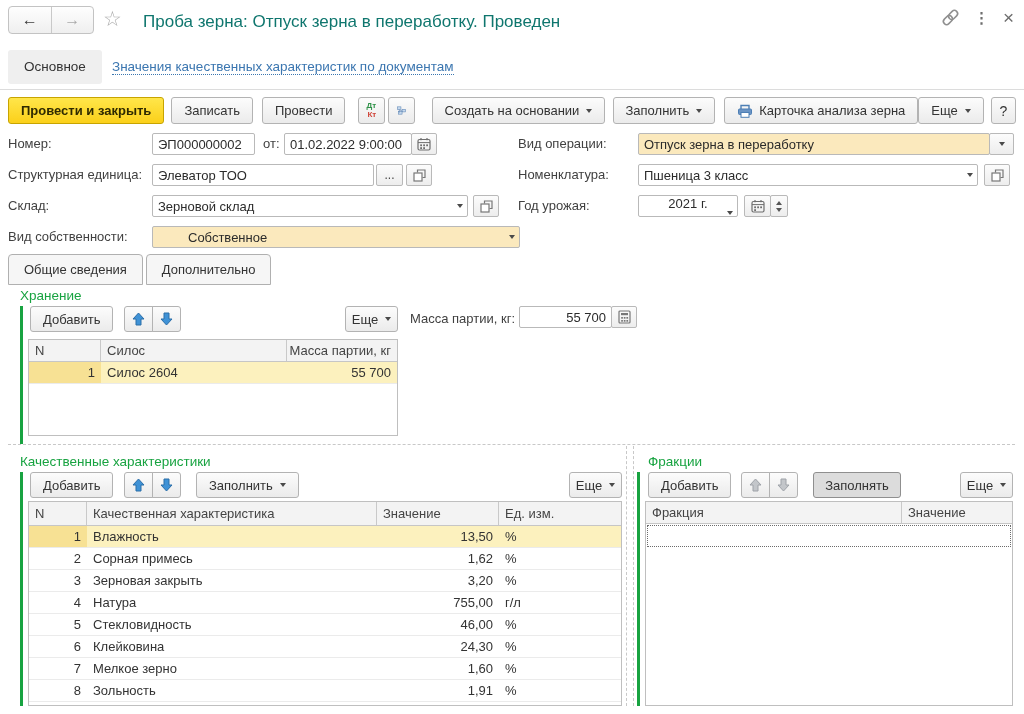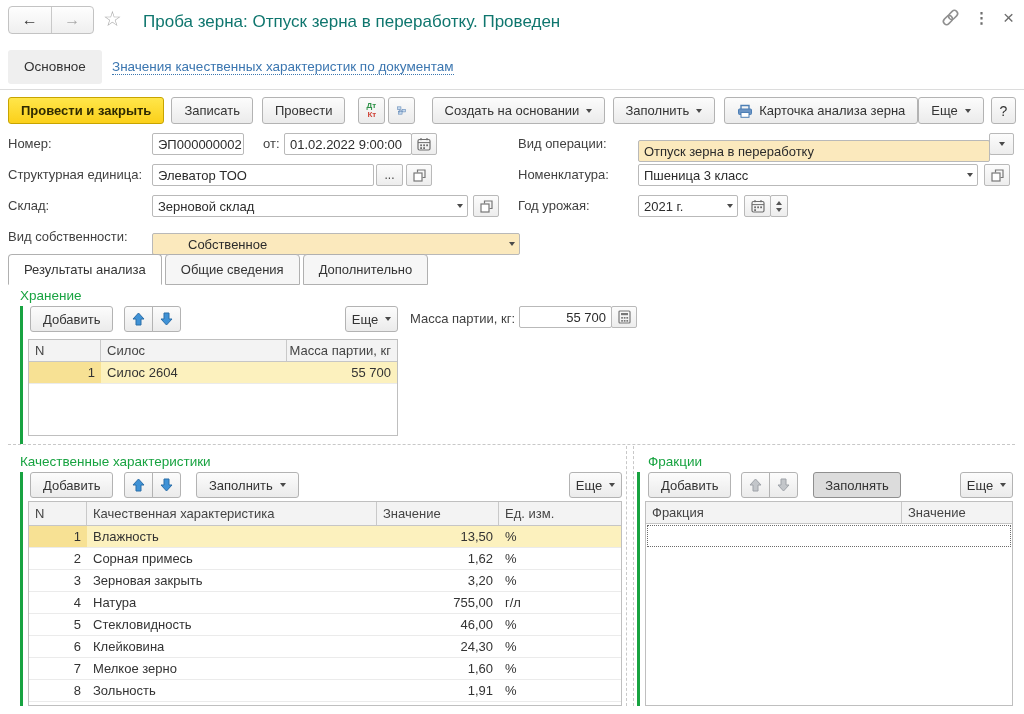"ЭП000000002" div.fld { width: 92px -> 103px }
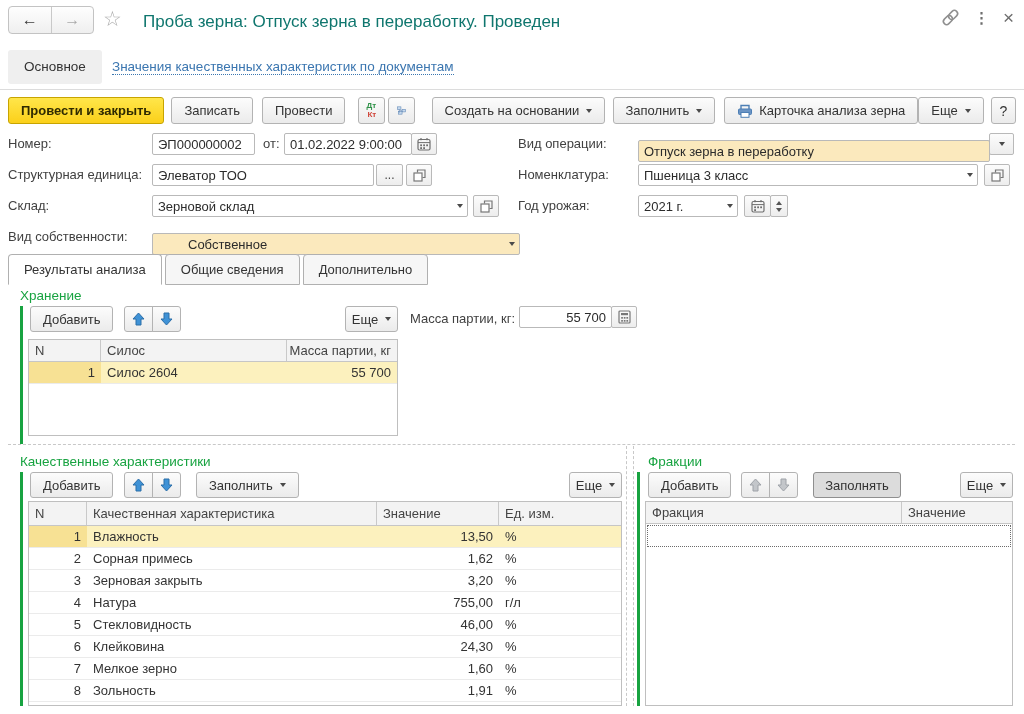"Отпуск зерна в переработку" .fld.yellow { margin-top: 7px -> none }
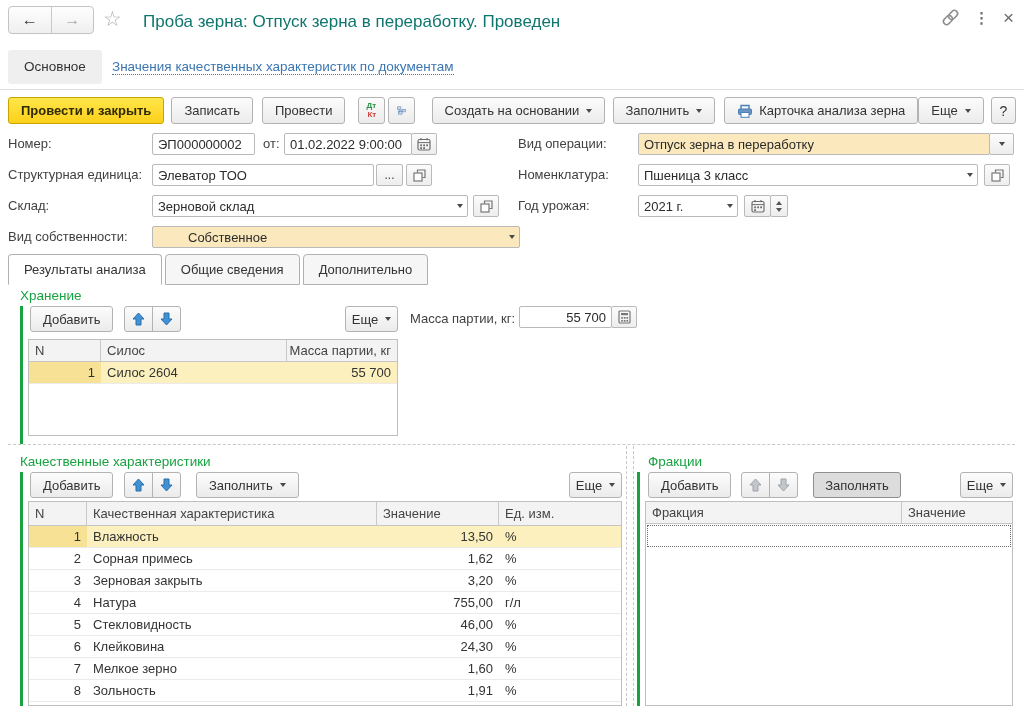"2021 г." div.fld { flex-direction: none -> column }
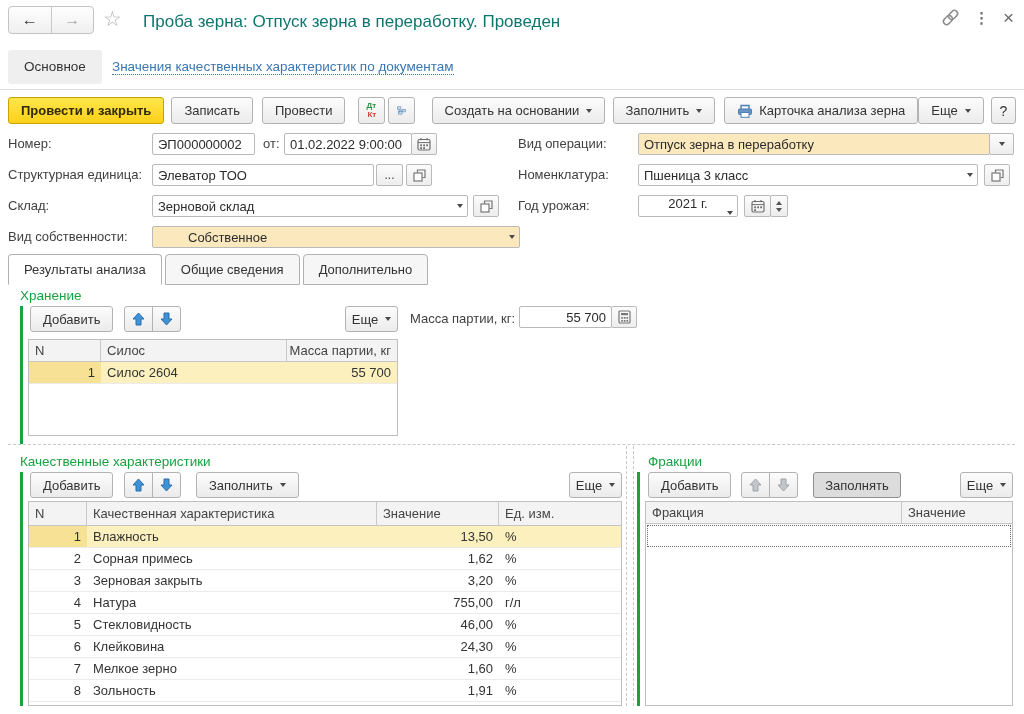"Результаты анализа" div.ptab { html: <div>Результаты анализа</div> -> none }
